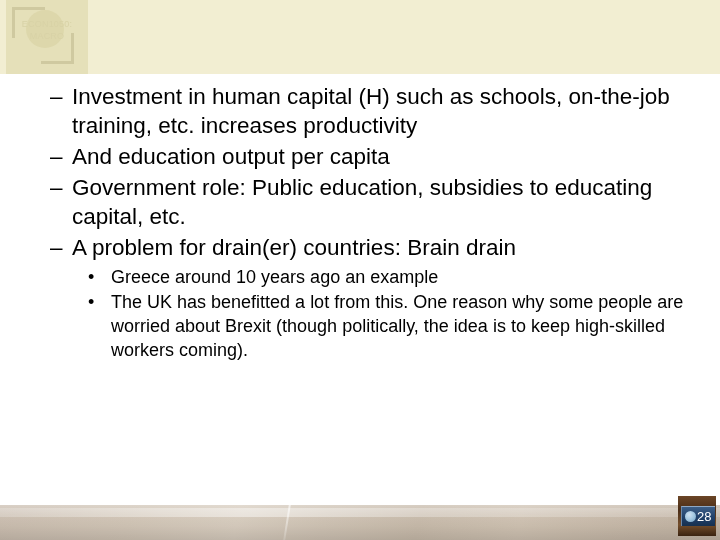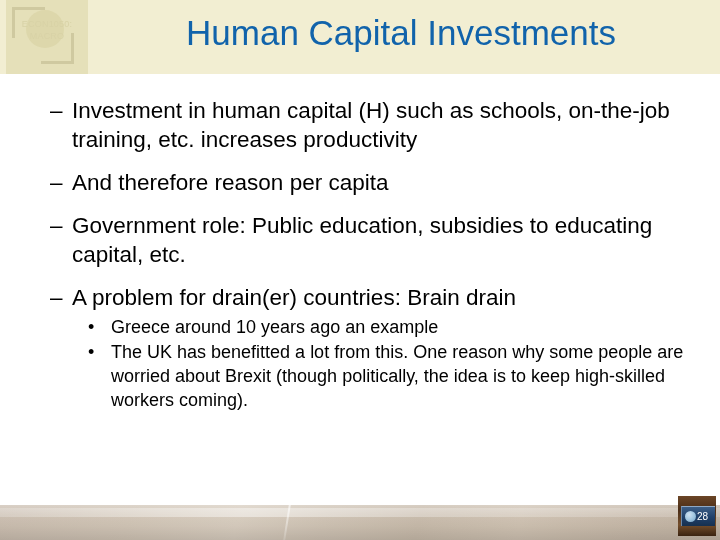"Human Capital Investments" div.slide-title { html: <div>Human Capital Investments</div> -> none }
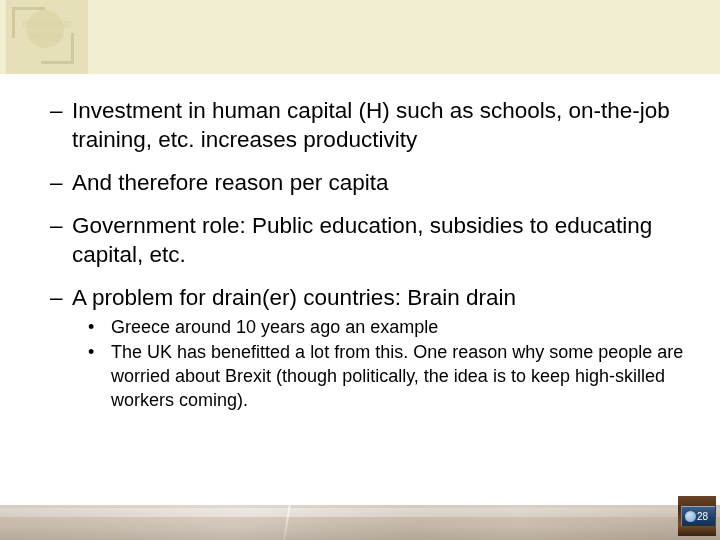"Investment in human capital (H)" .lvl1 .txt { margin-top: 14px -> none }
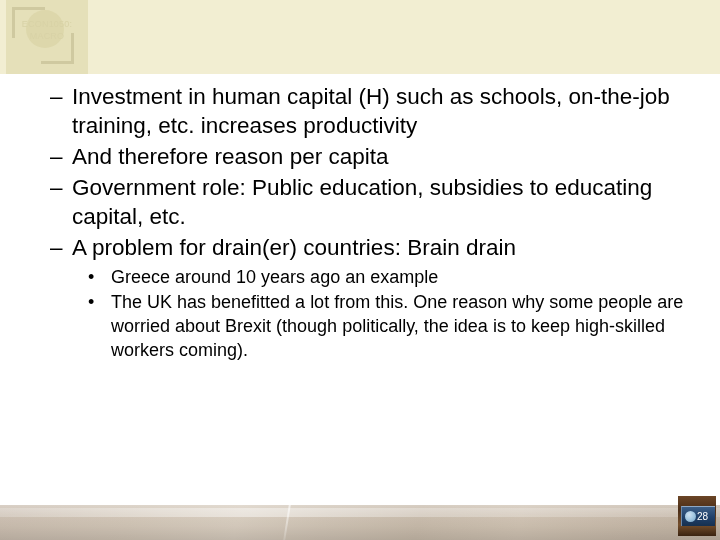"And therefore reason per capita" span.txt { text: therefore reason -> education output }
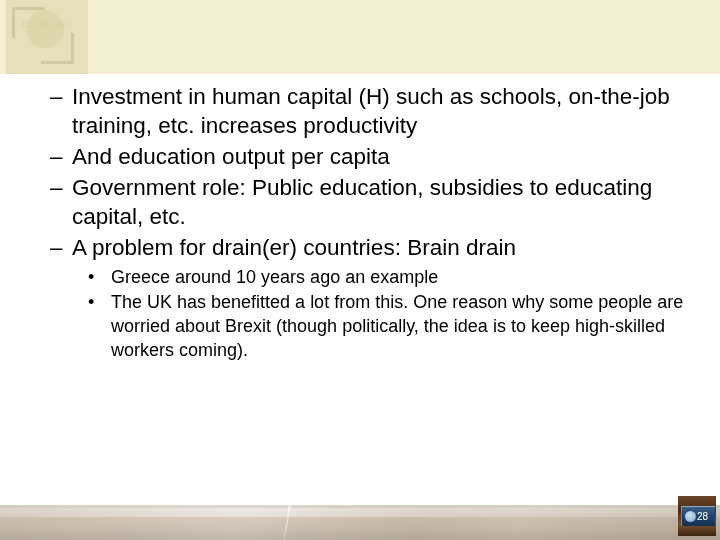"28" .slide-num-text { font-size: 10px -> 13px }
